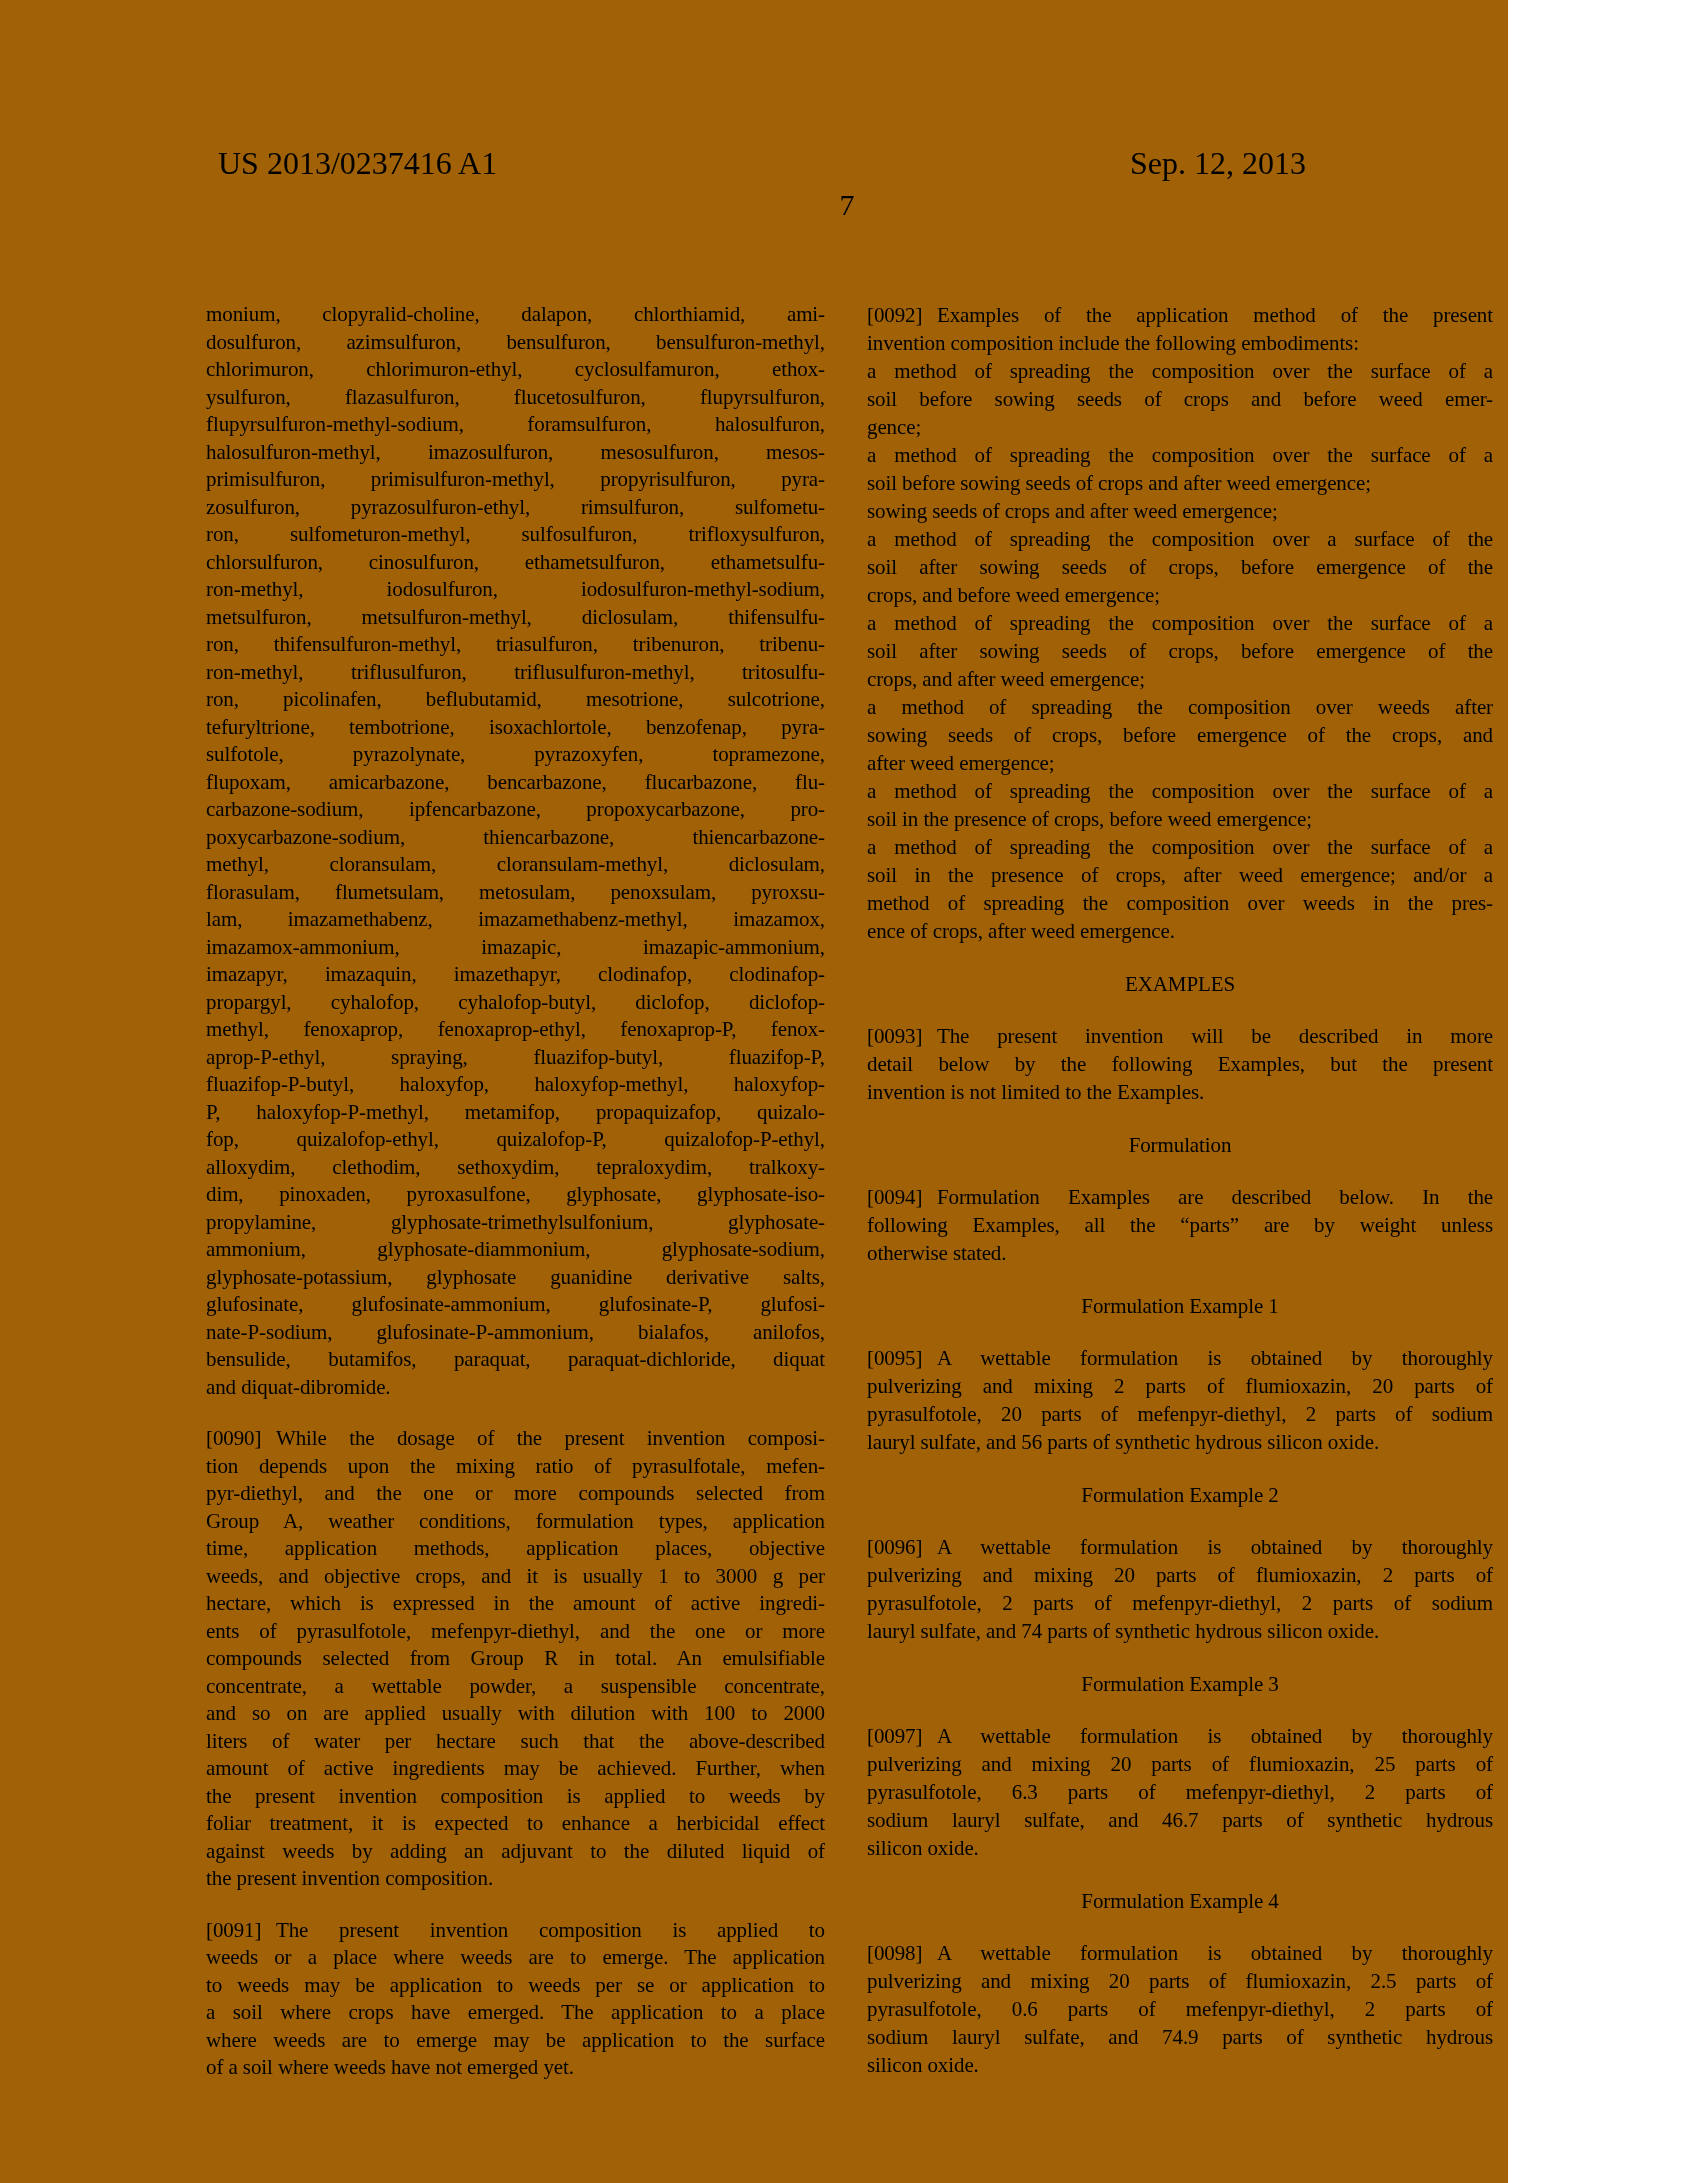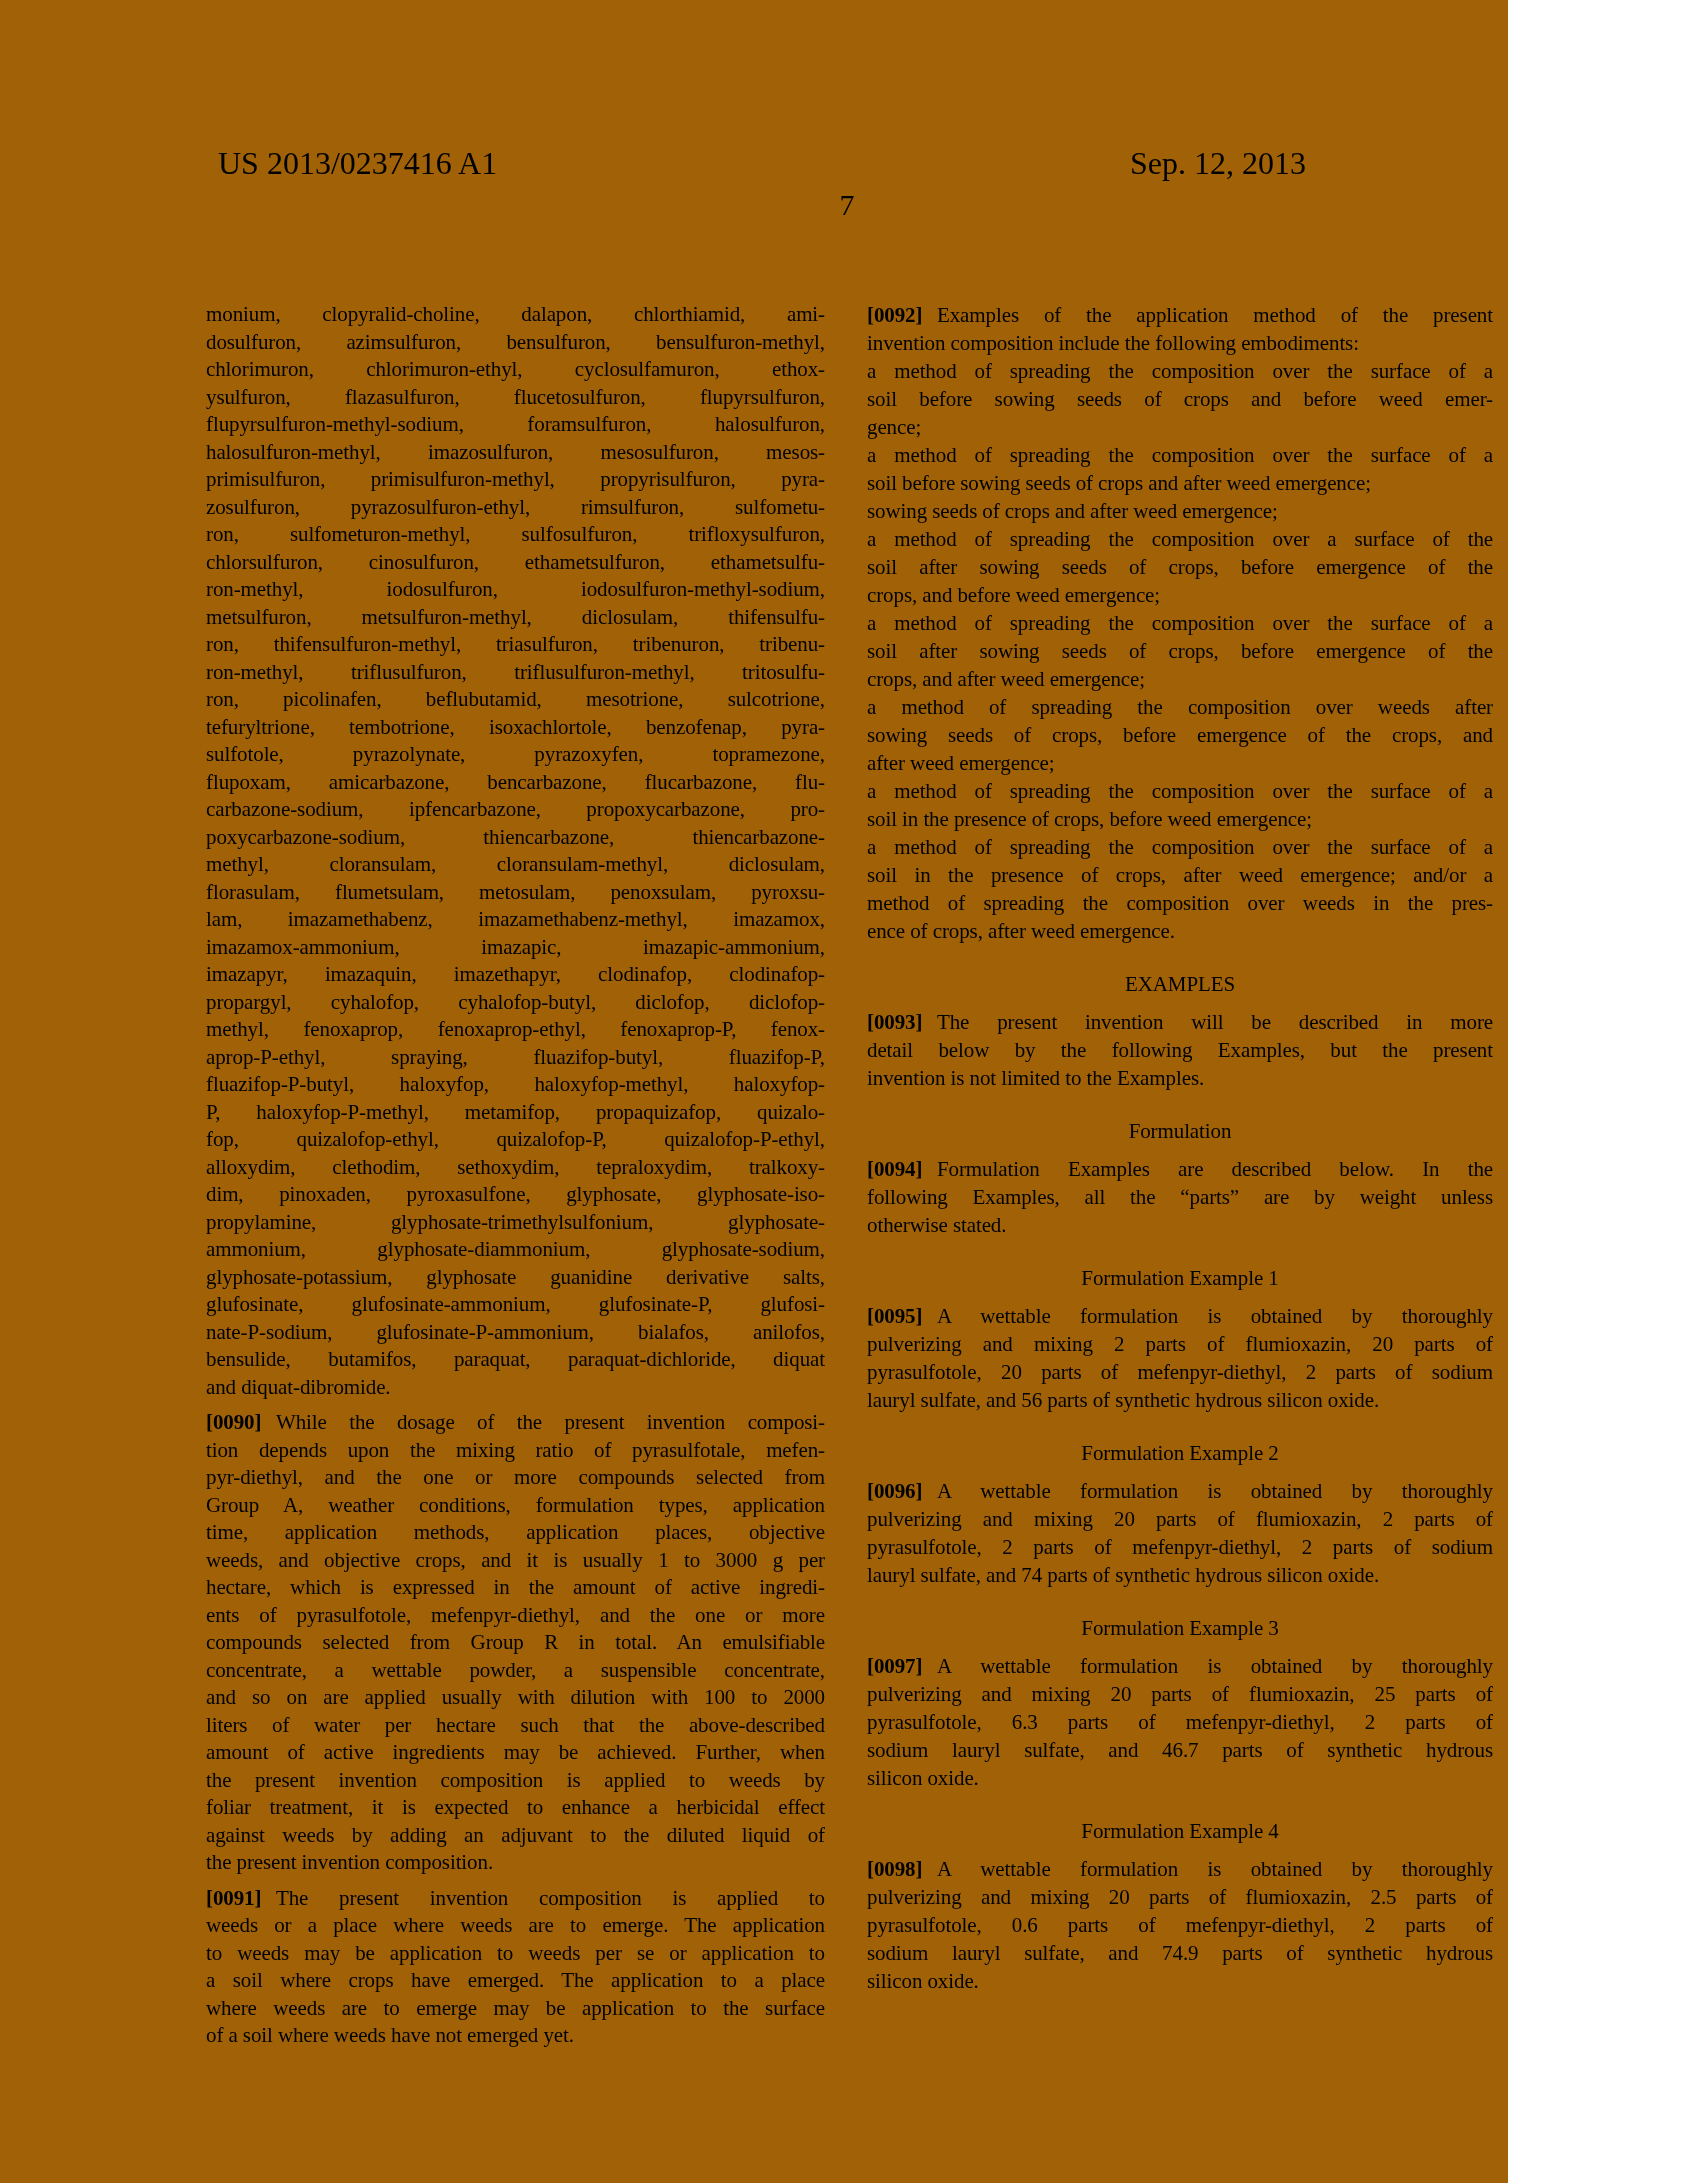"[0092]" .ptag { font-weight: bold -> normal }
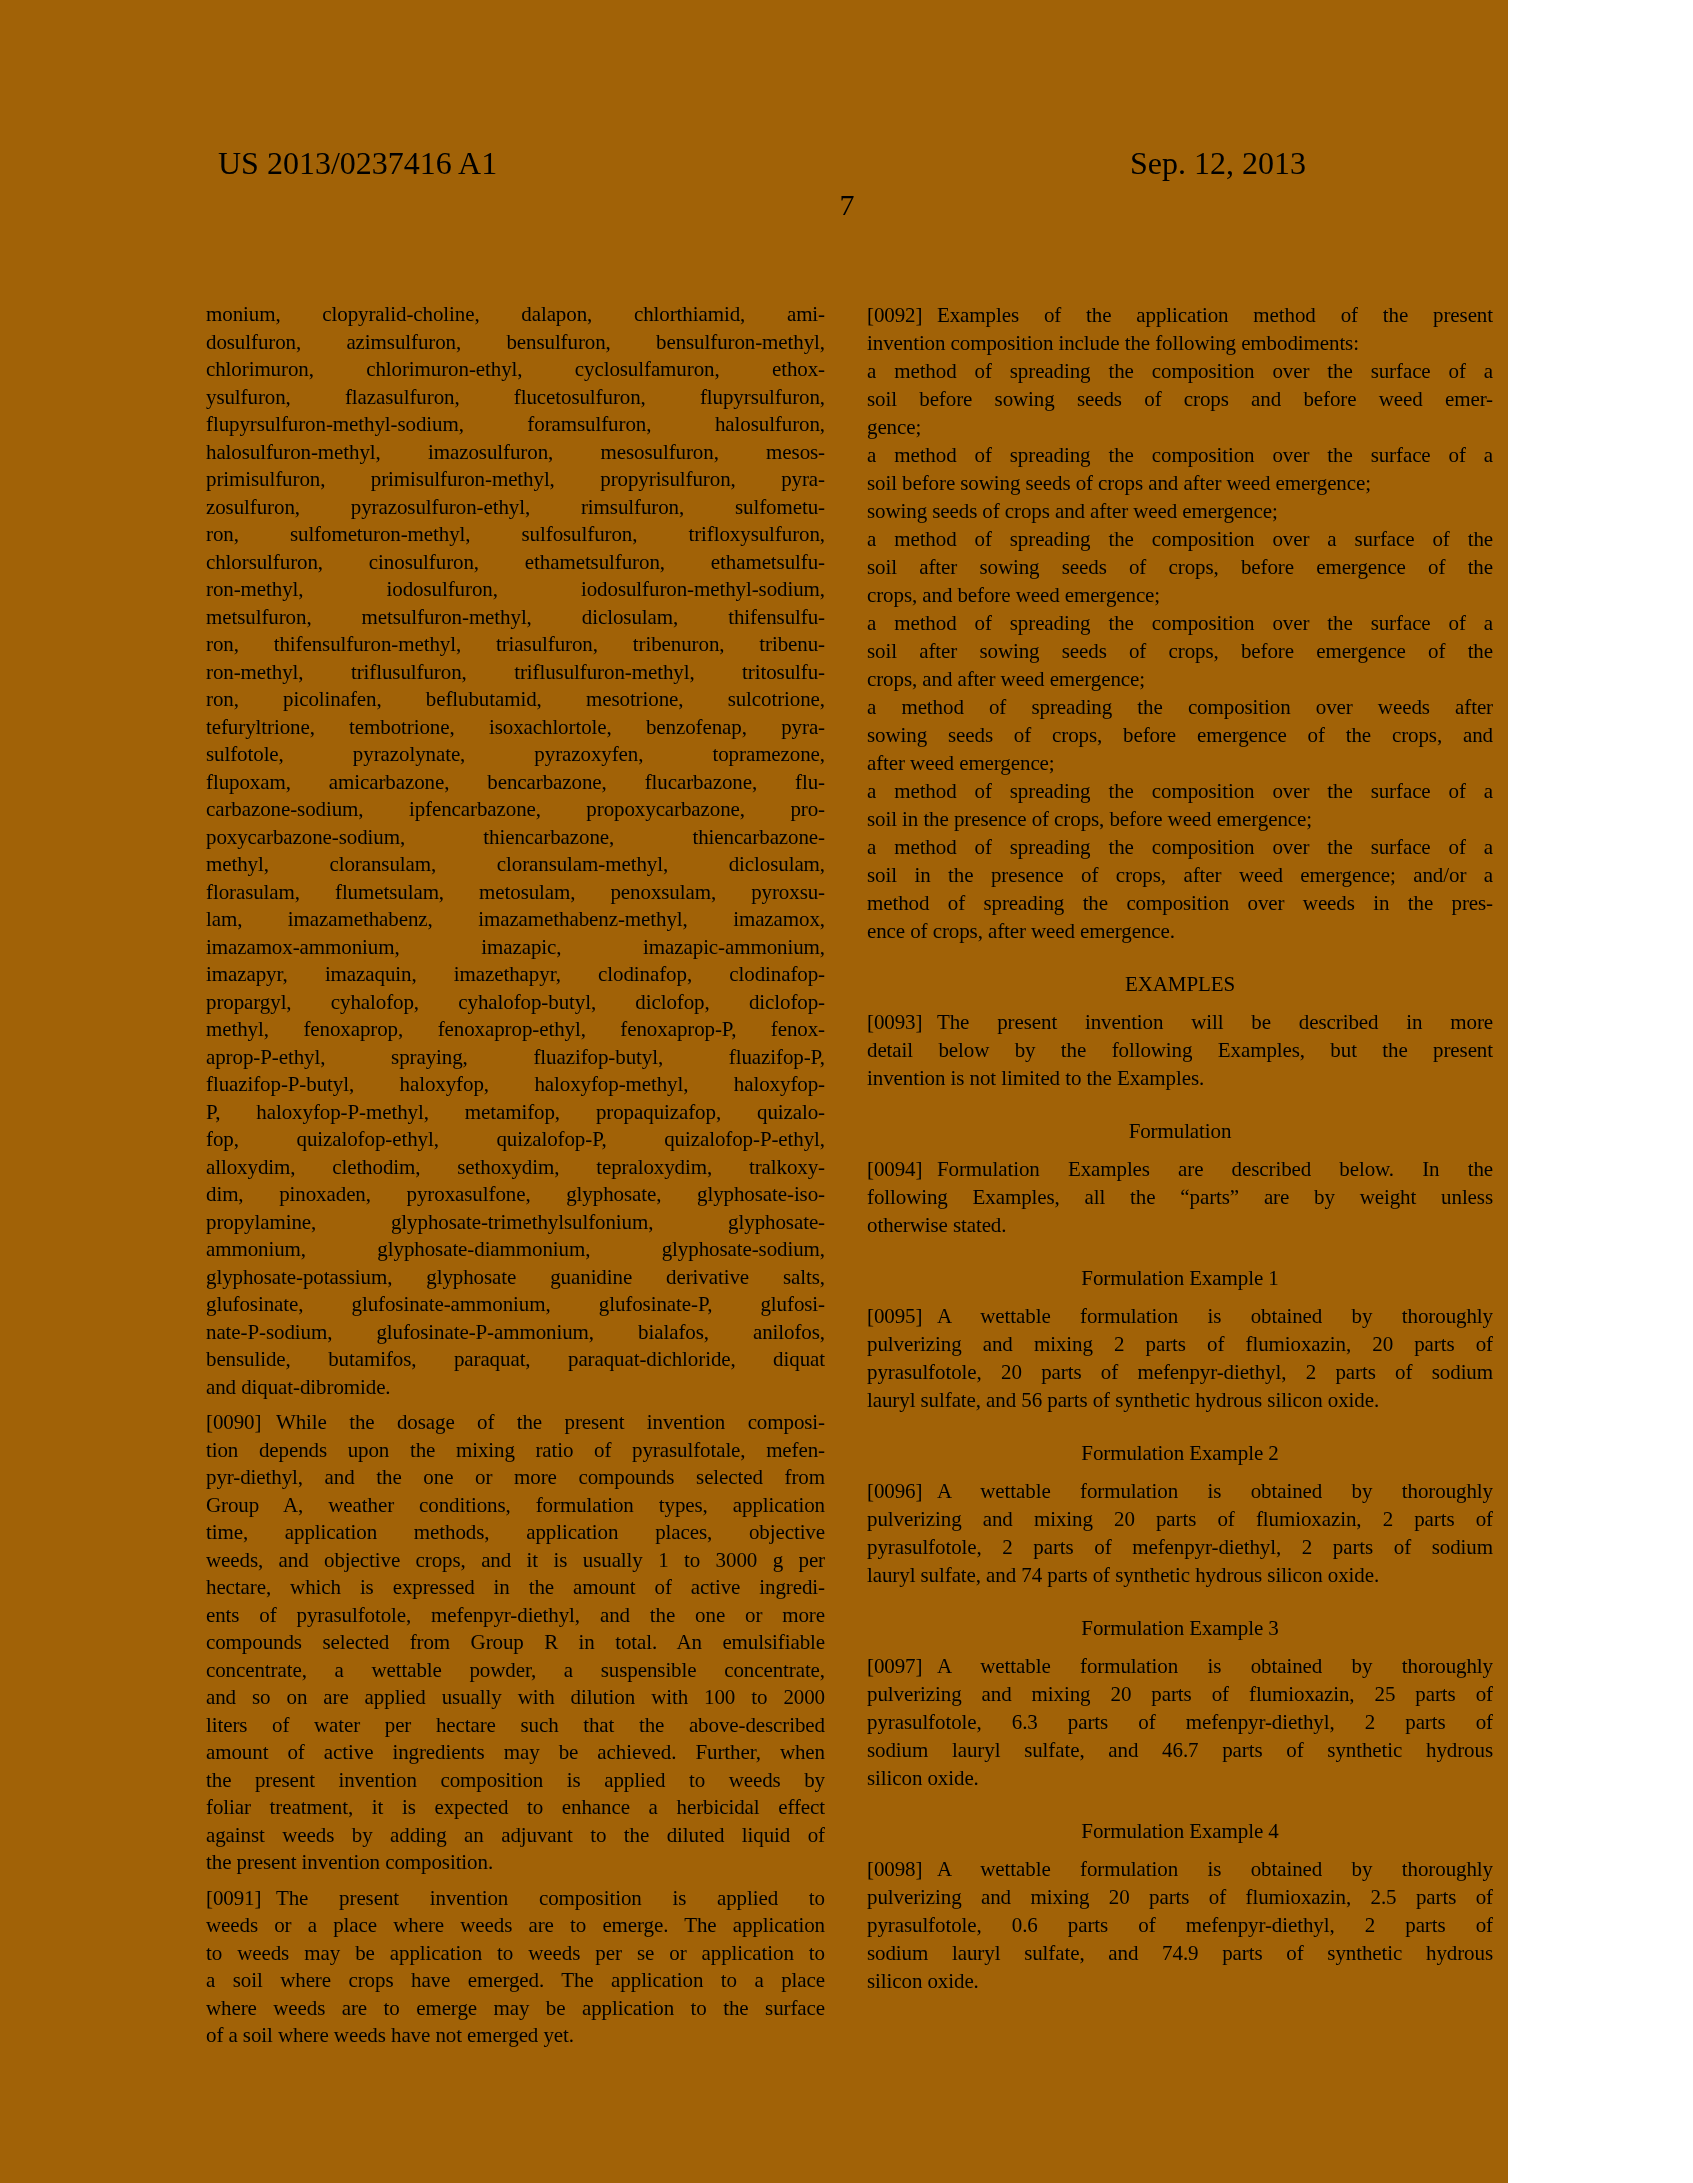"[0093] The present invention will" .para.tagged { margin-top: 8px -> 24px }
